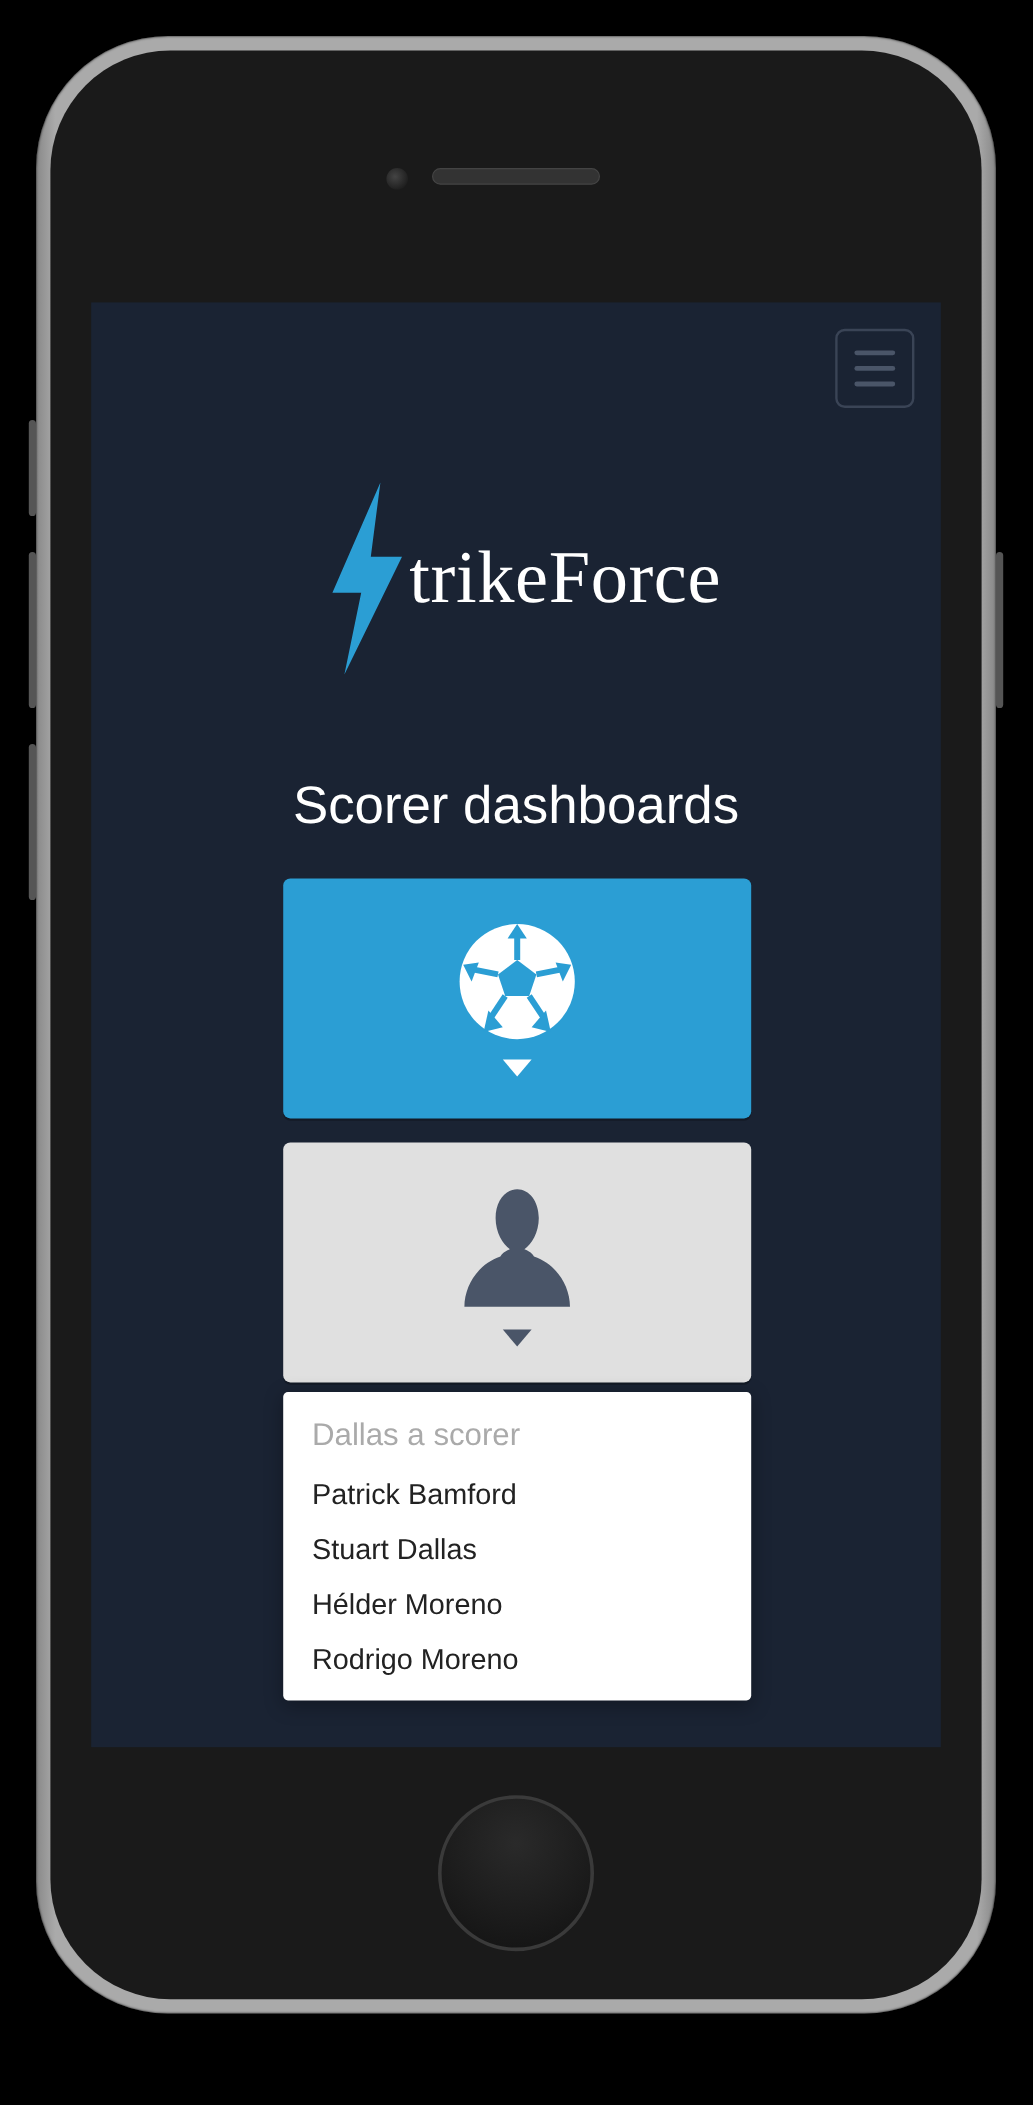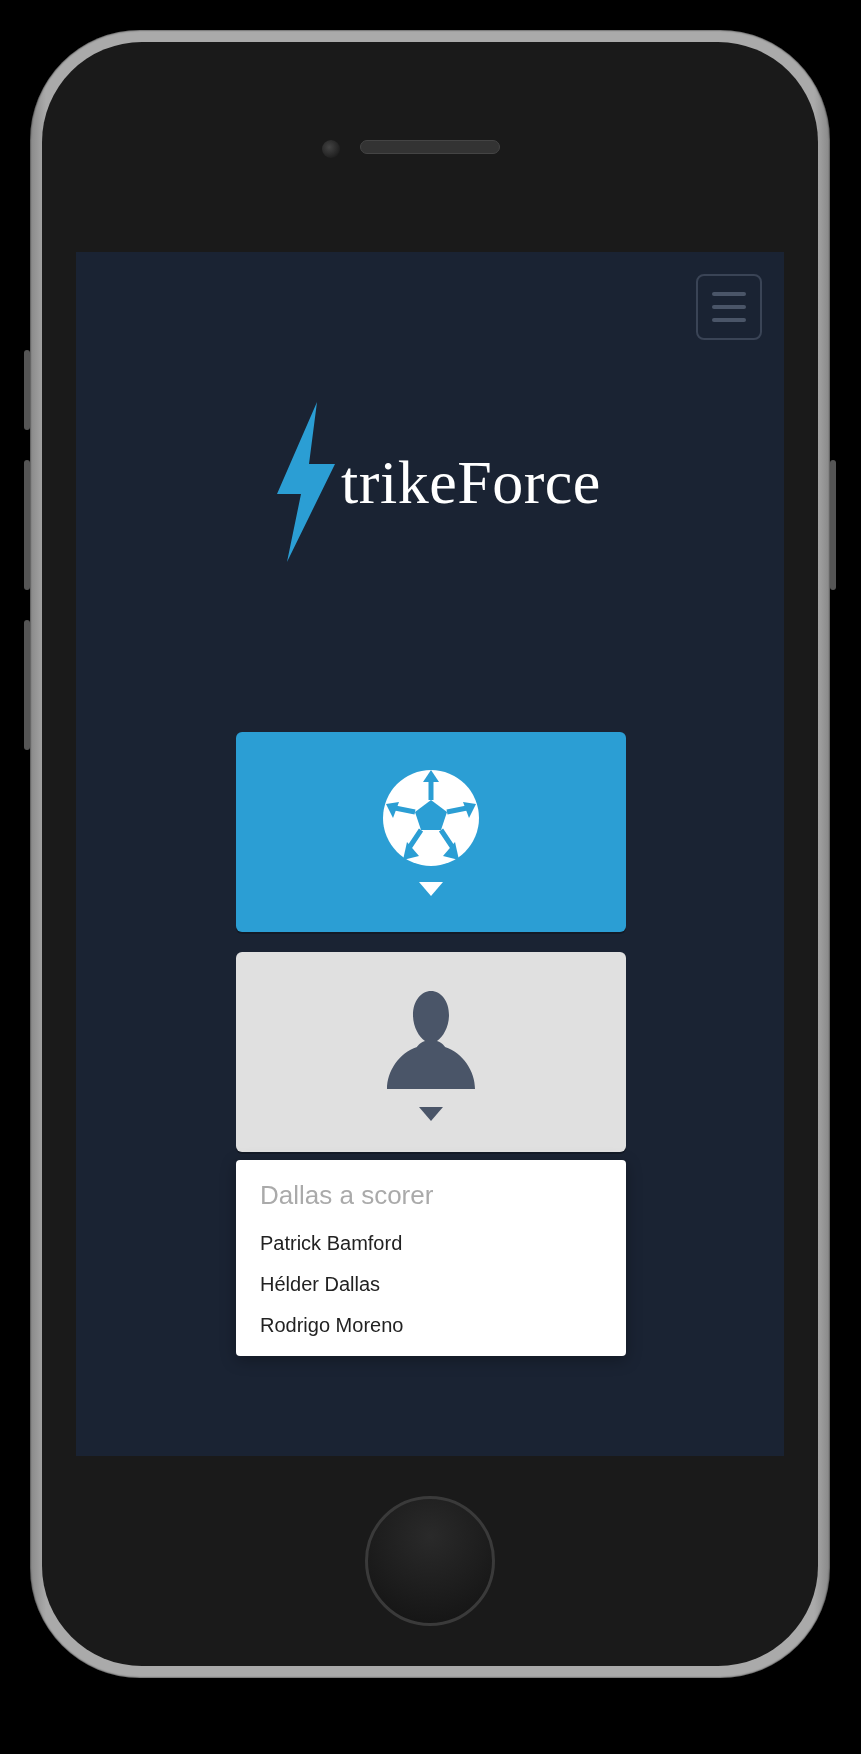"Scorer dashboards" div.section-title { html: none -> <div>Scorer dashboards</div> }
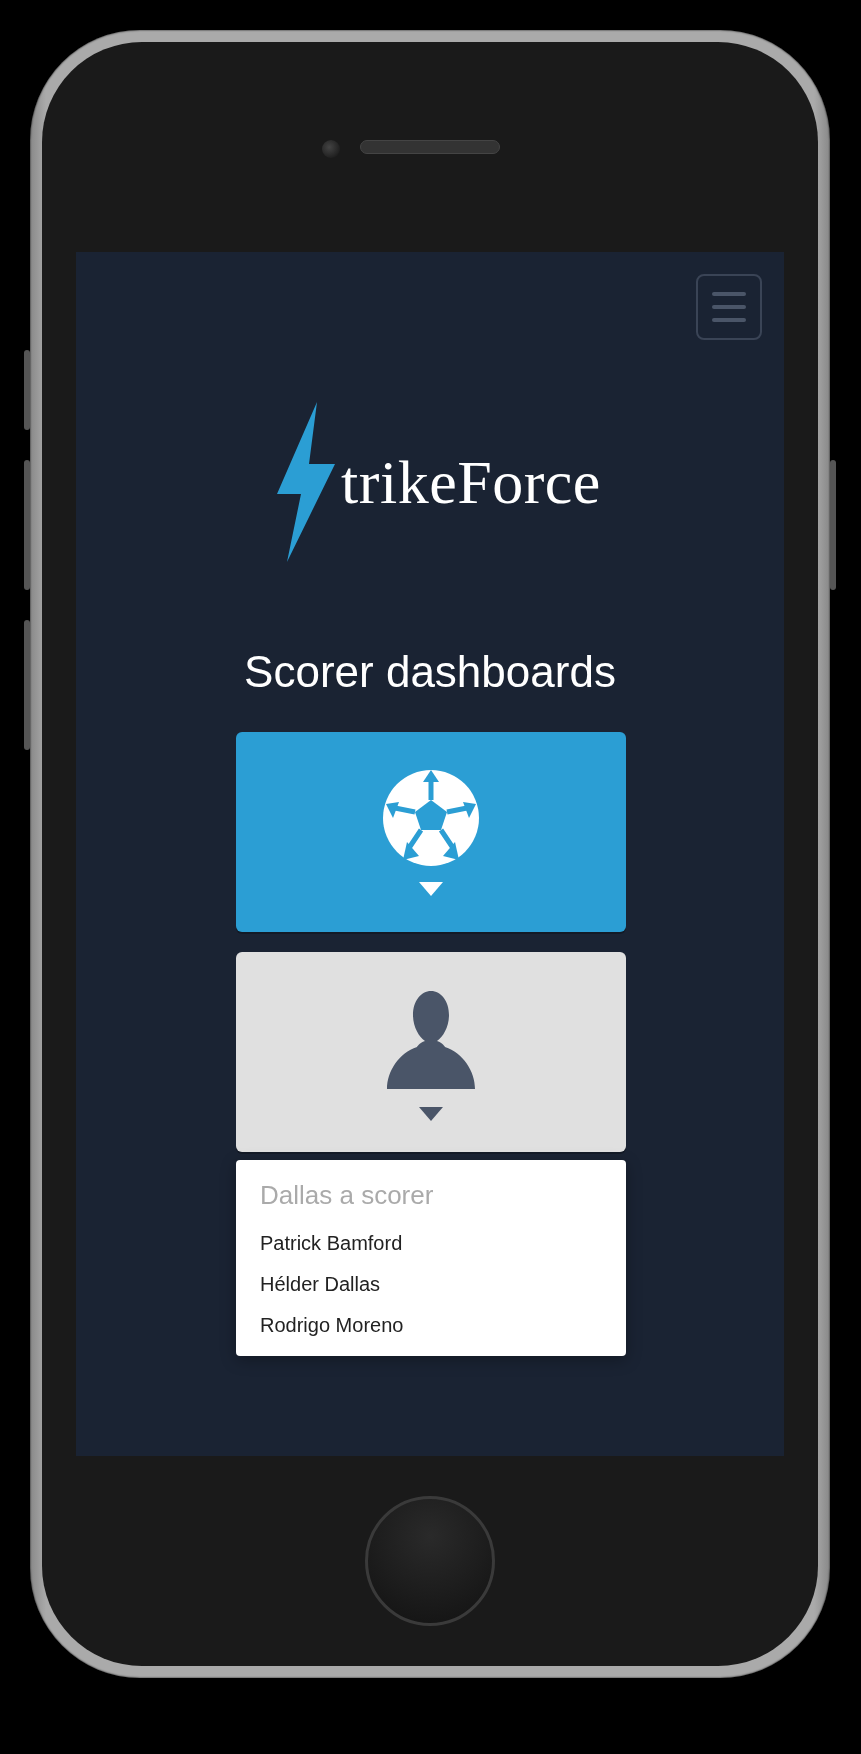"Patrick Bamford" .dropdown-item { font-size: 20px -> 24px }
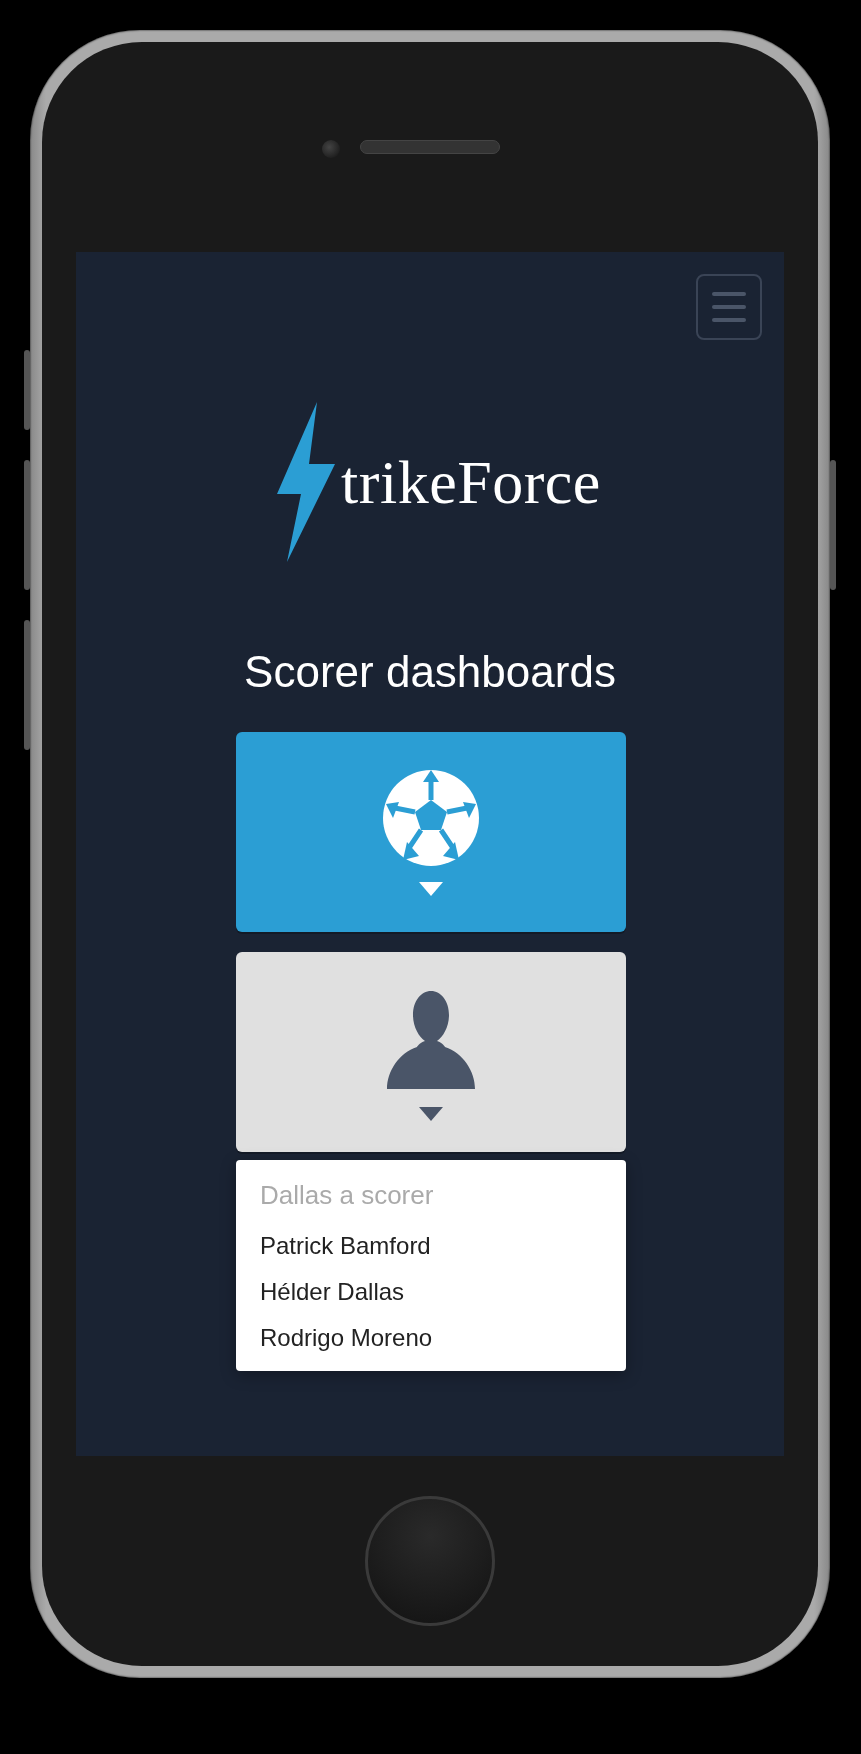"Stuart Dallas" div.dropdown-item { html: none -> <div>Stuart Dallas</div> }
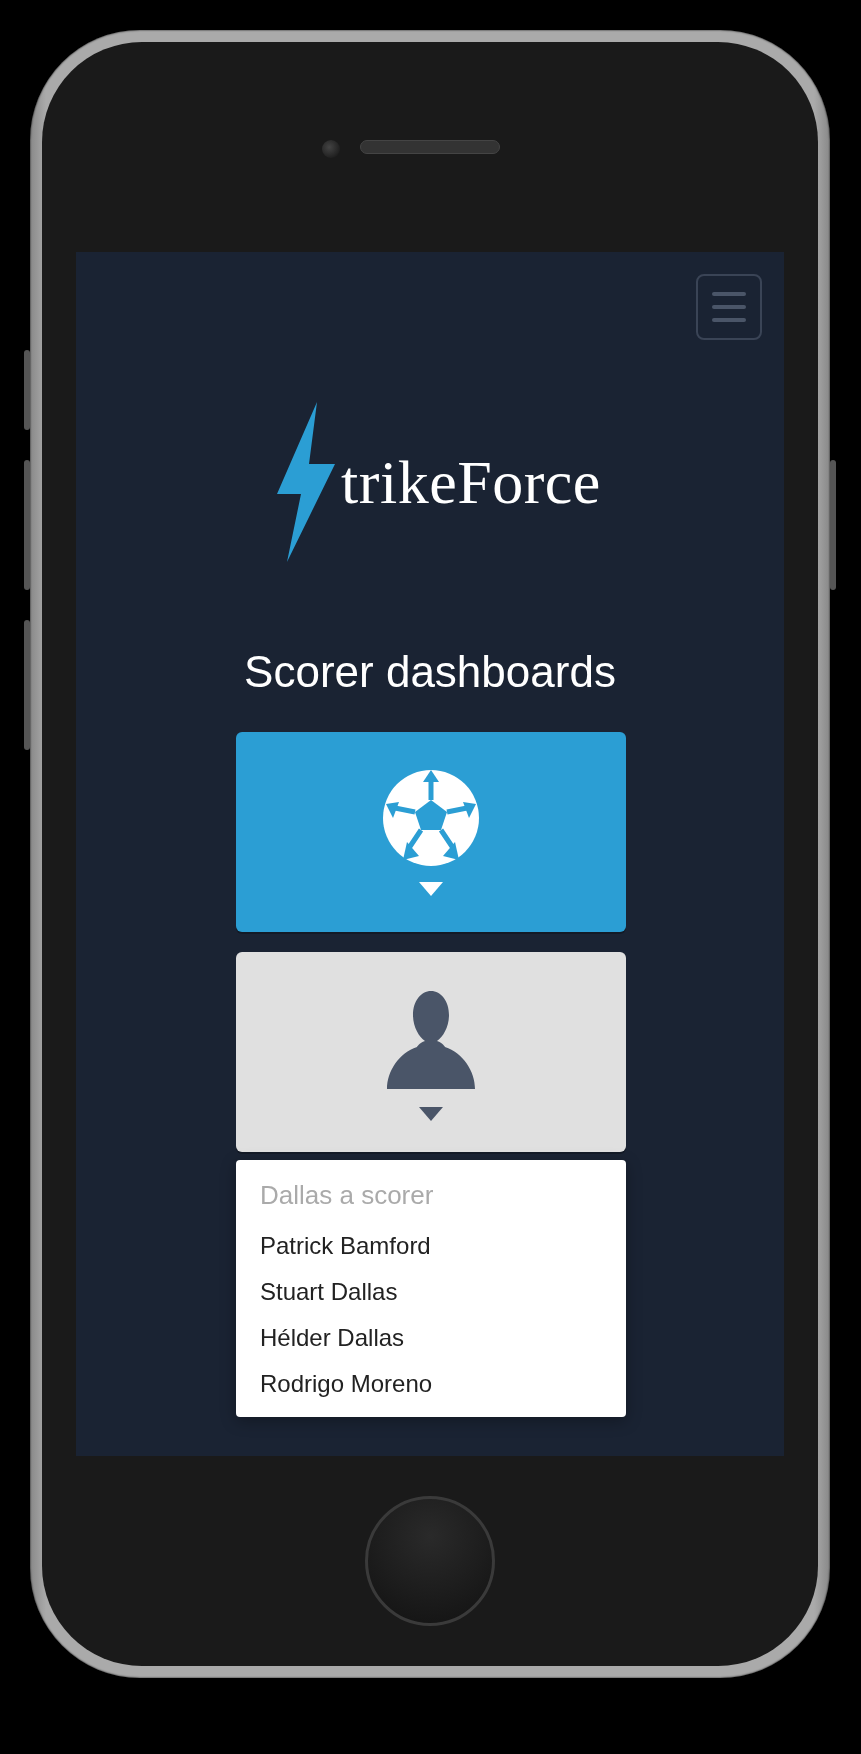"Hélder Dallas" div.dropdown-item { text: Dallas -> Moreno }
